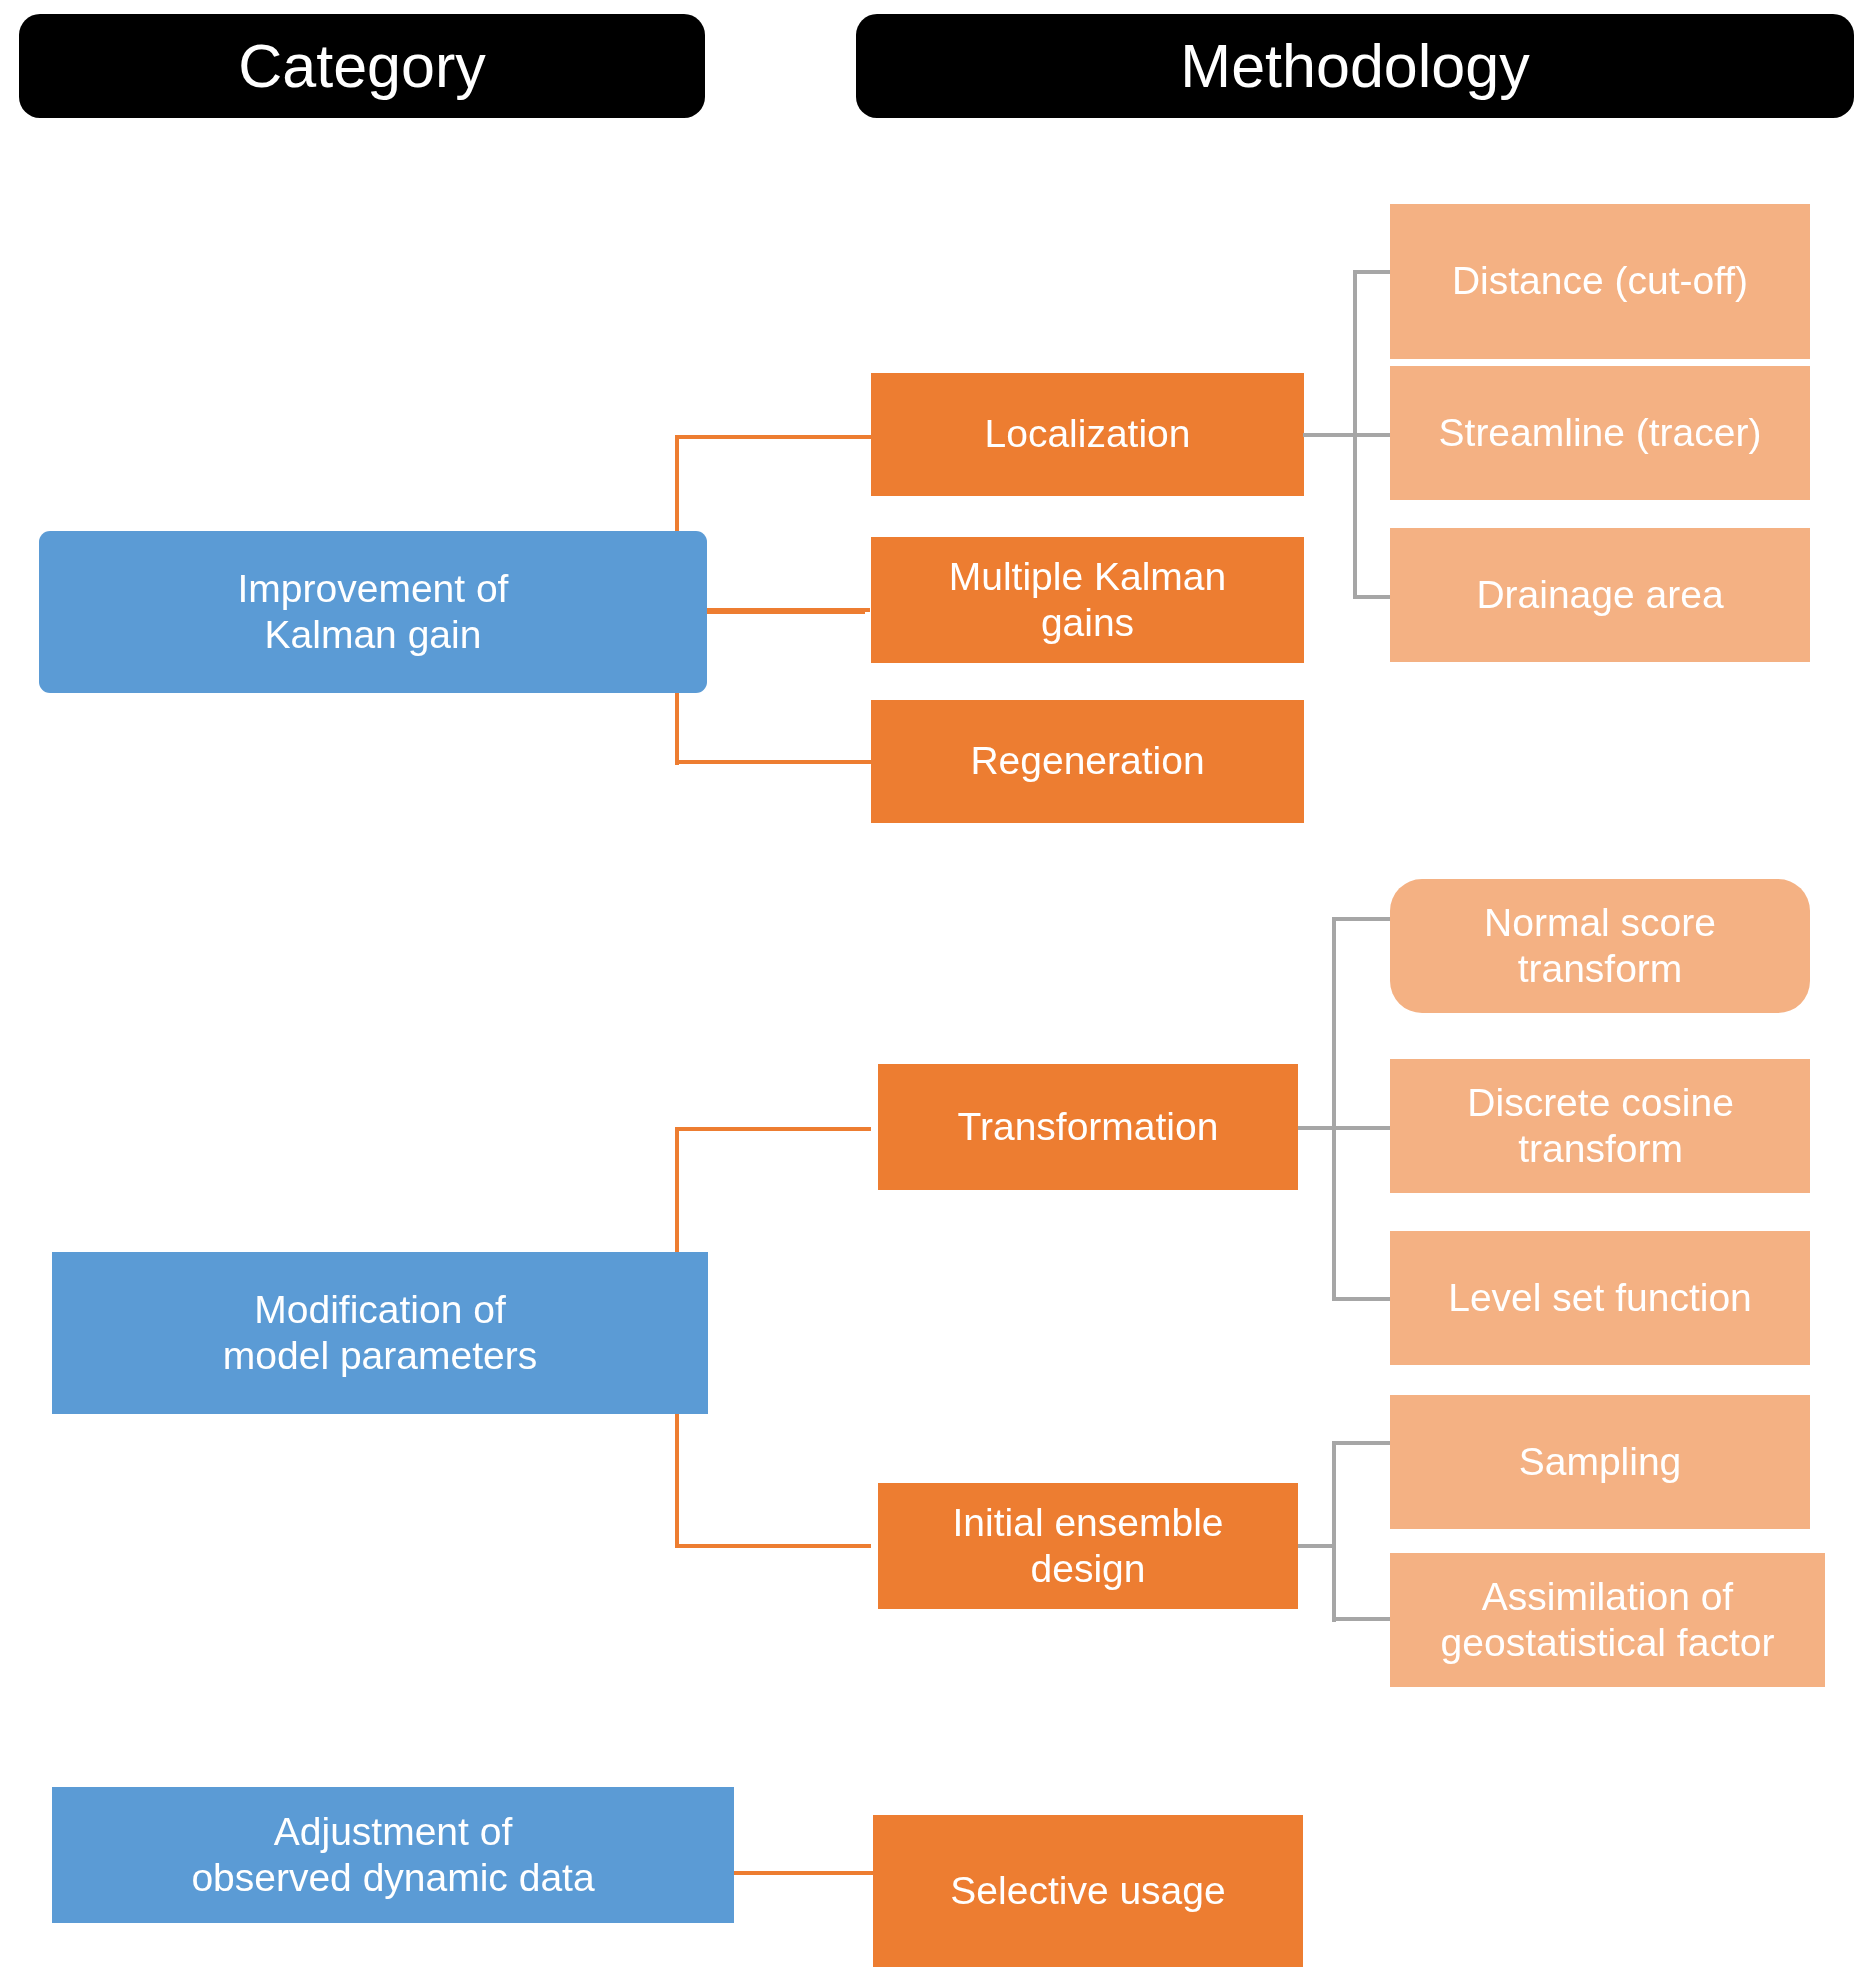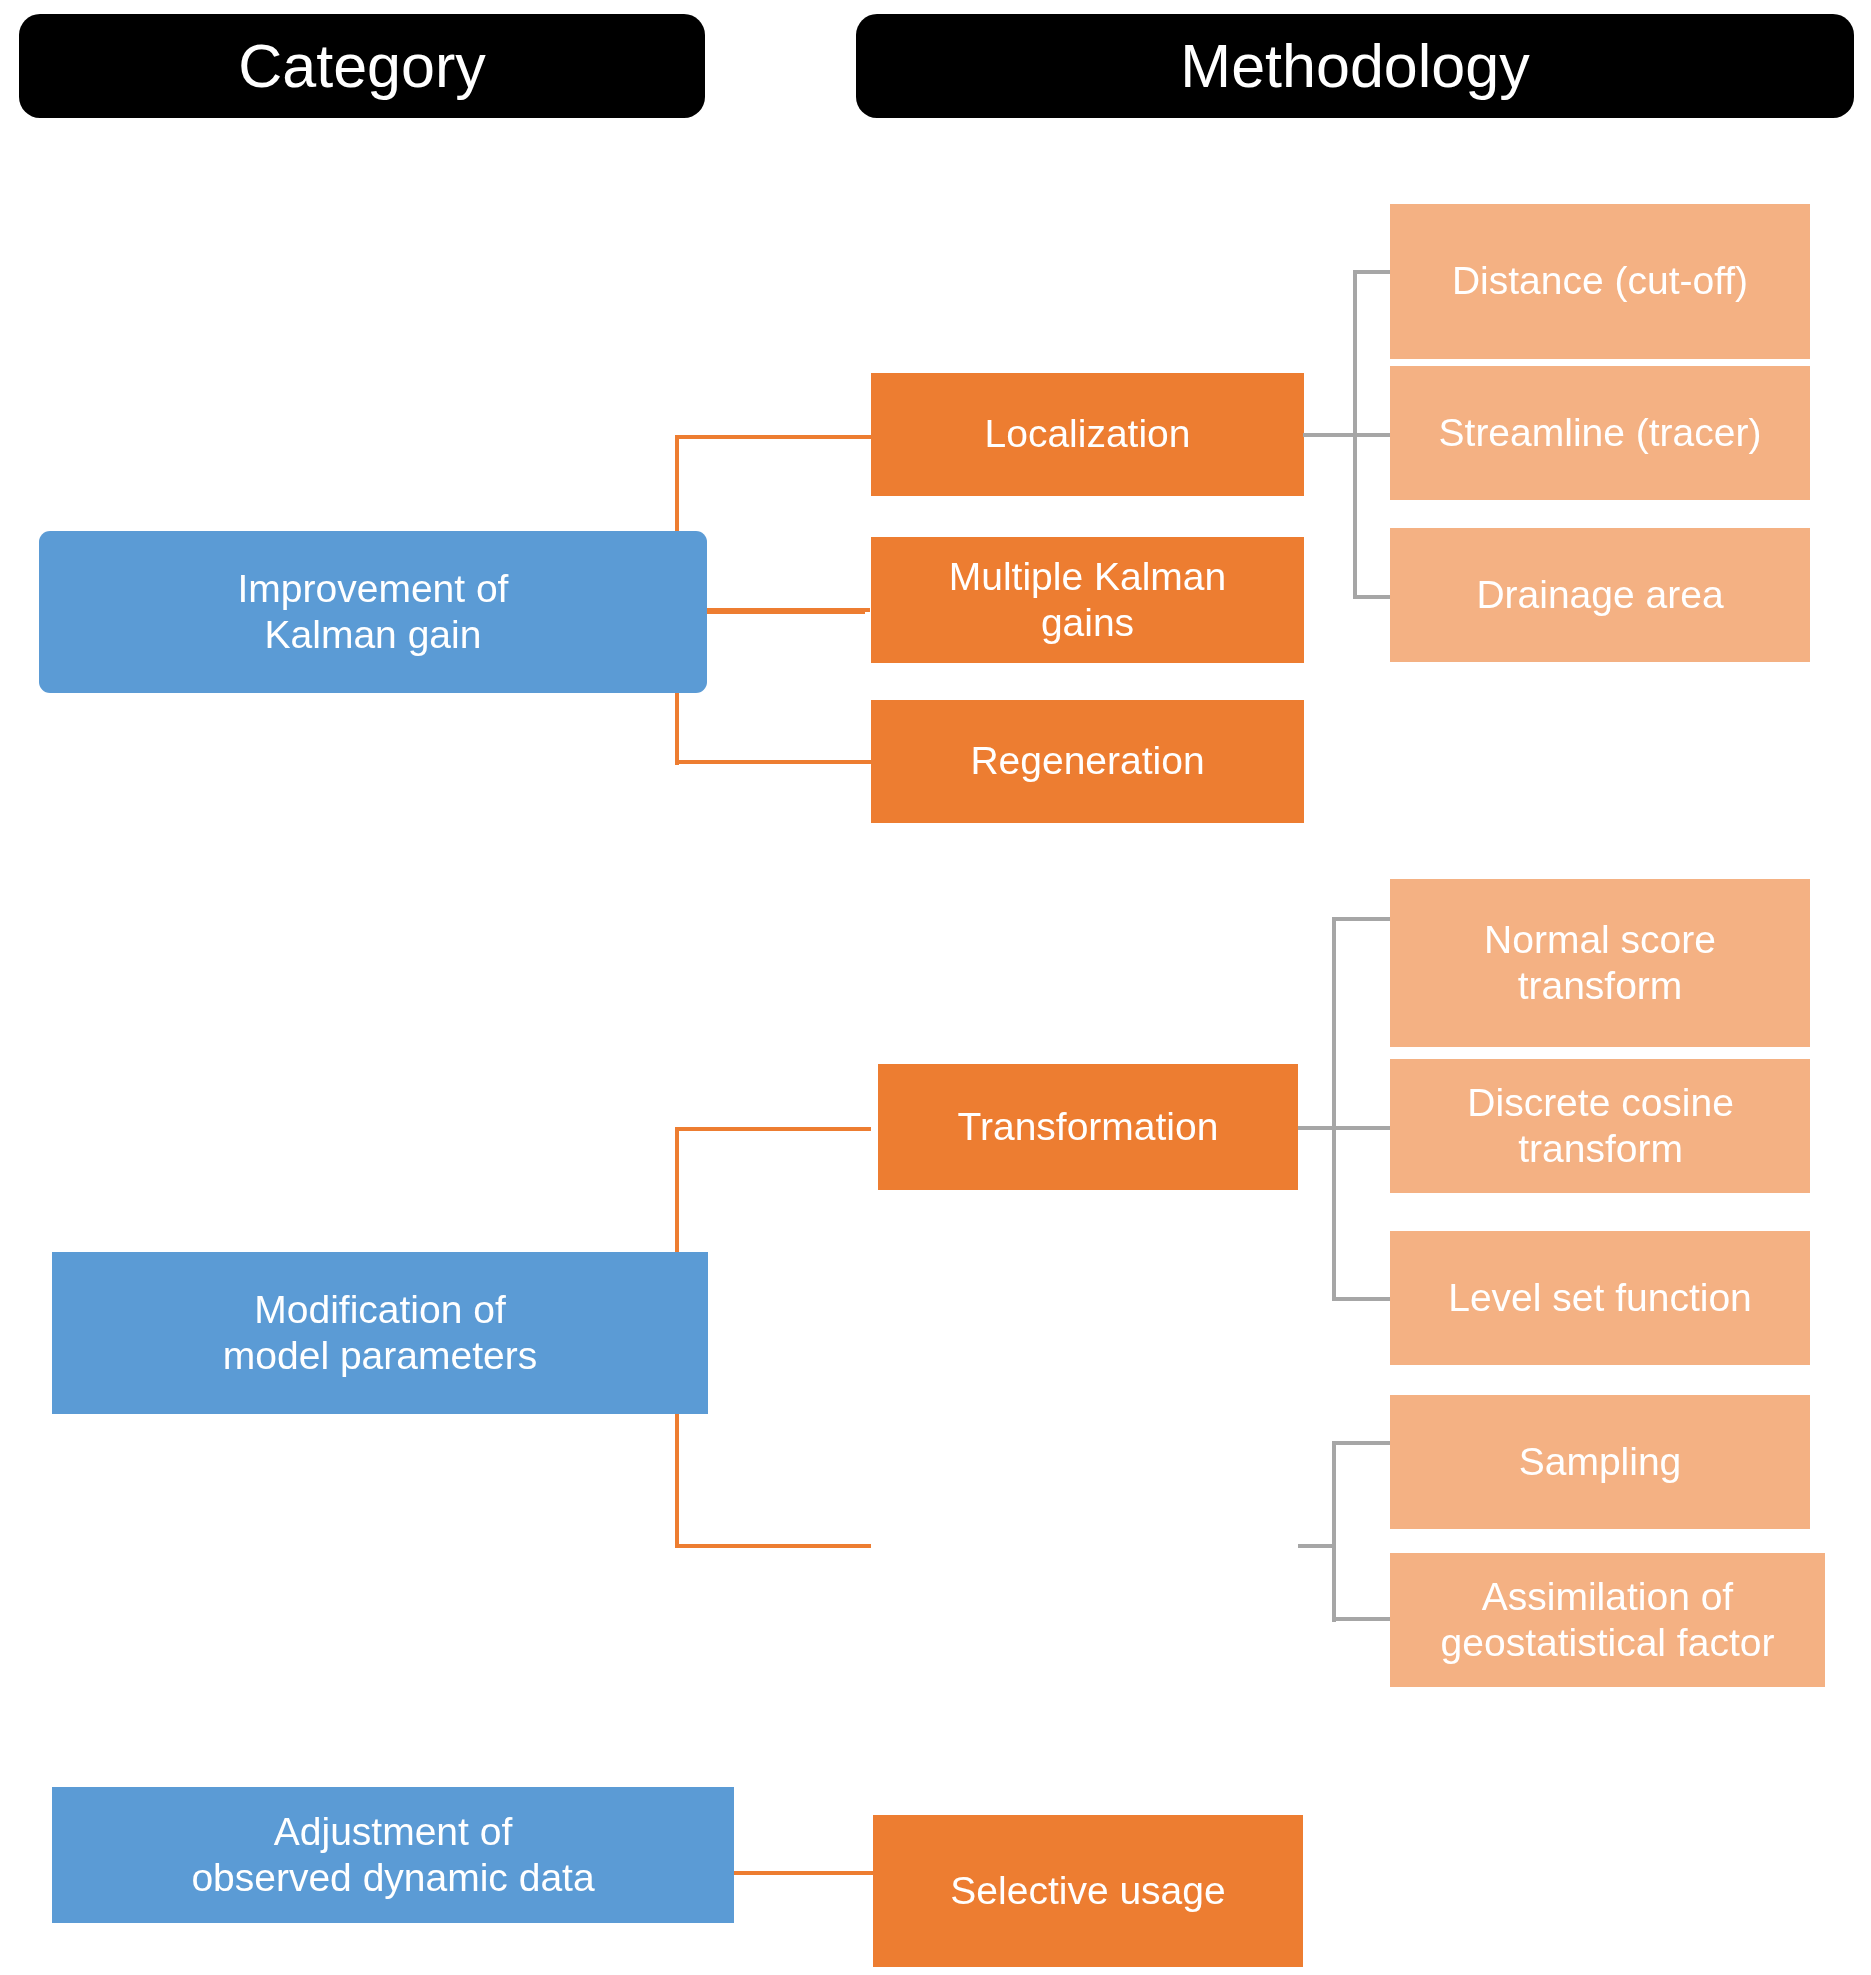"Normal score" div.node { border-radius: none -> 32px; height: 168px -> 134px }
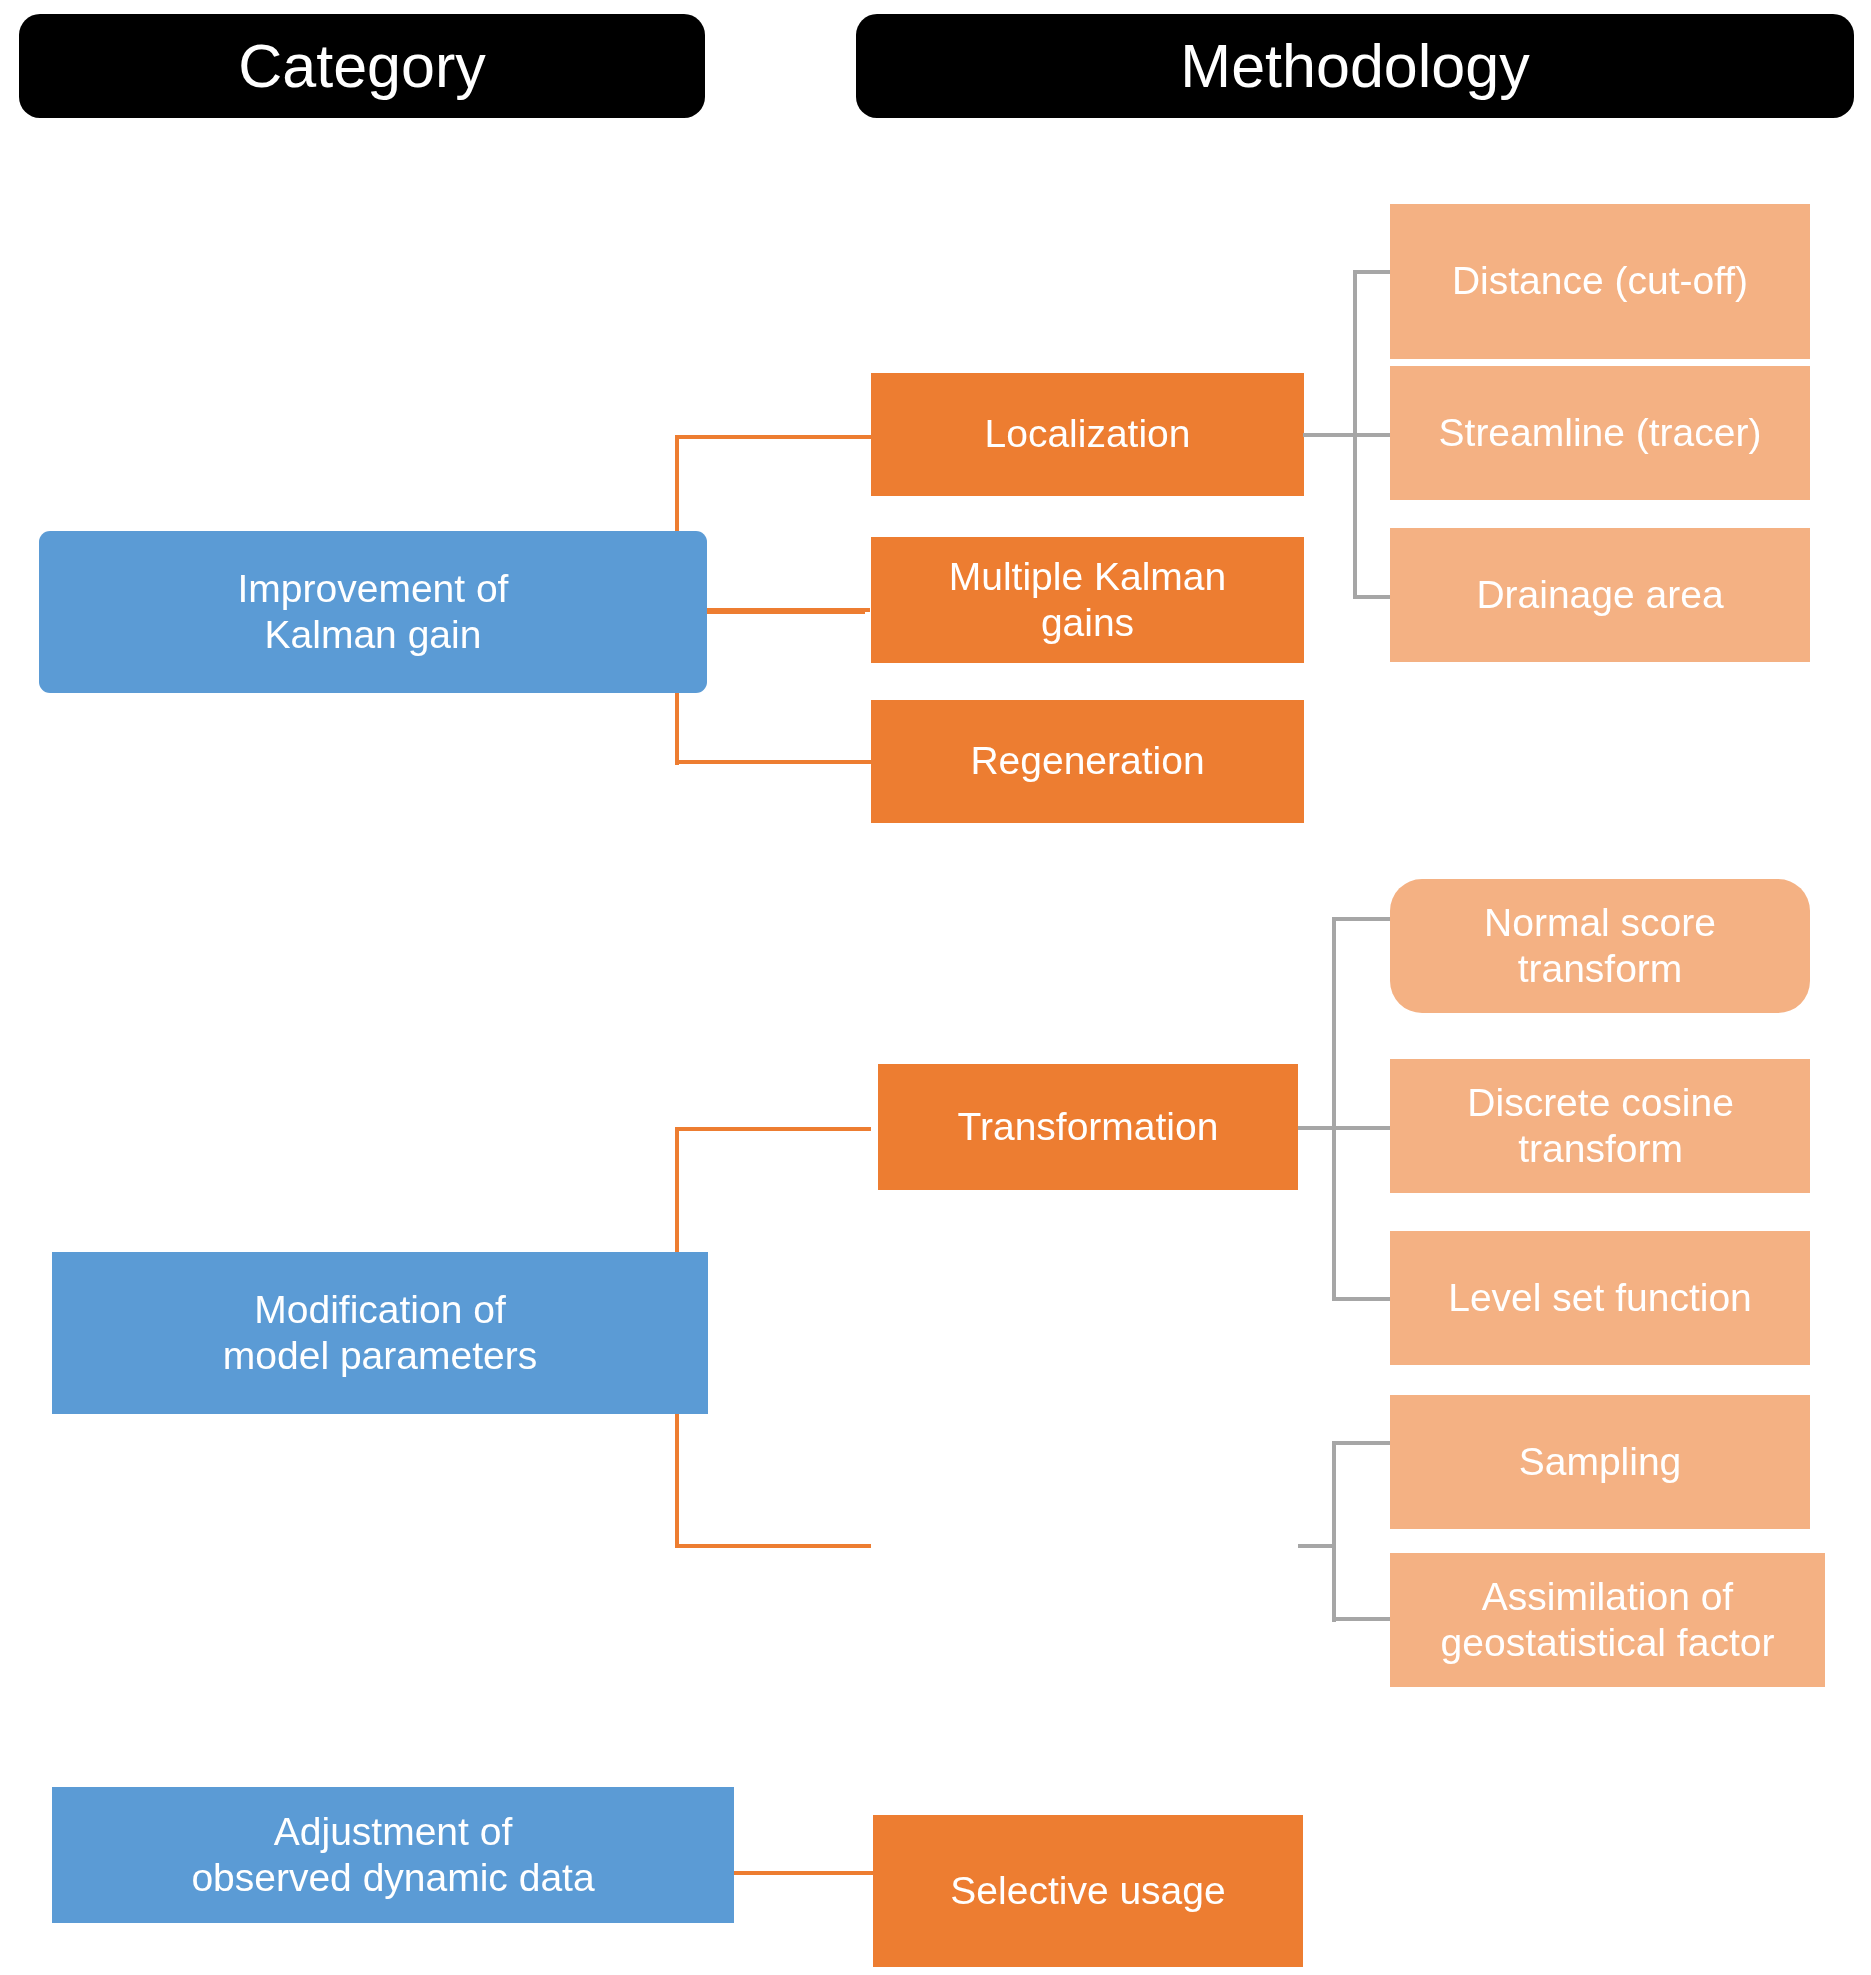"Initial ensemble" div.node { html: none -> <div> <div> <div>Initial ensemble</div> <div>design</div> </div> </div> }
